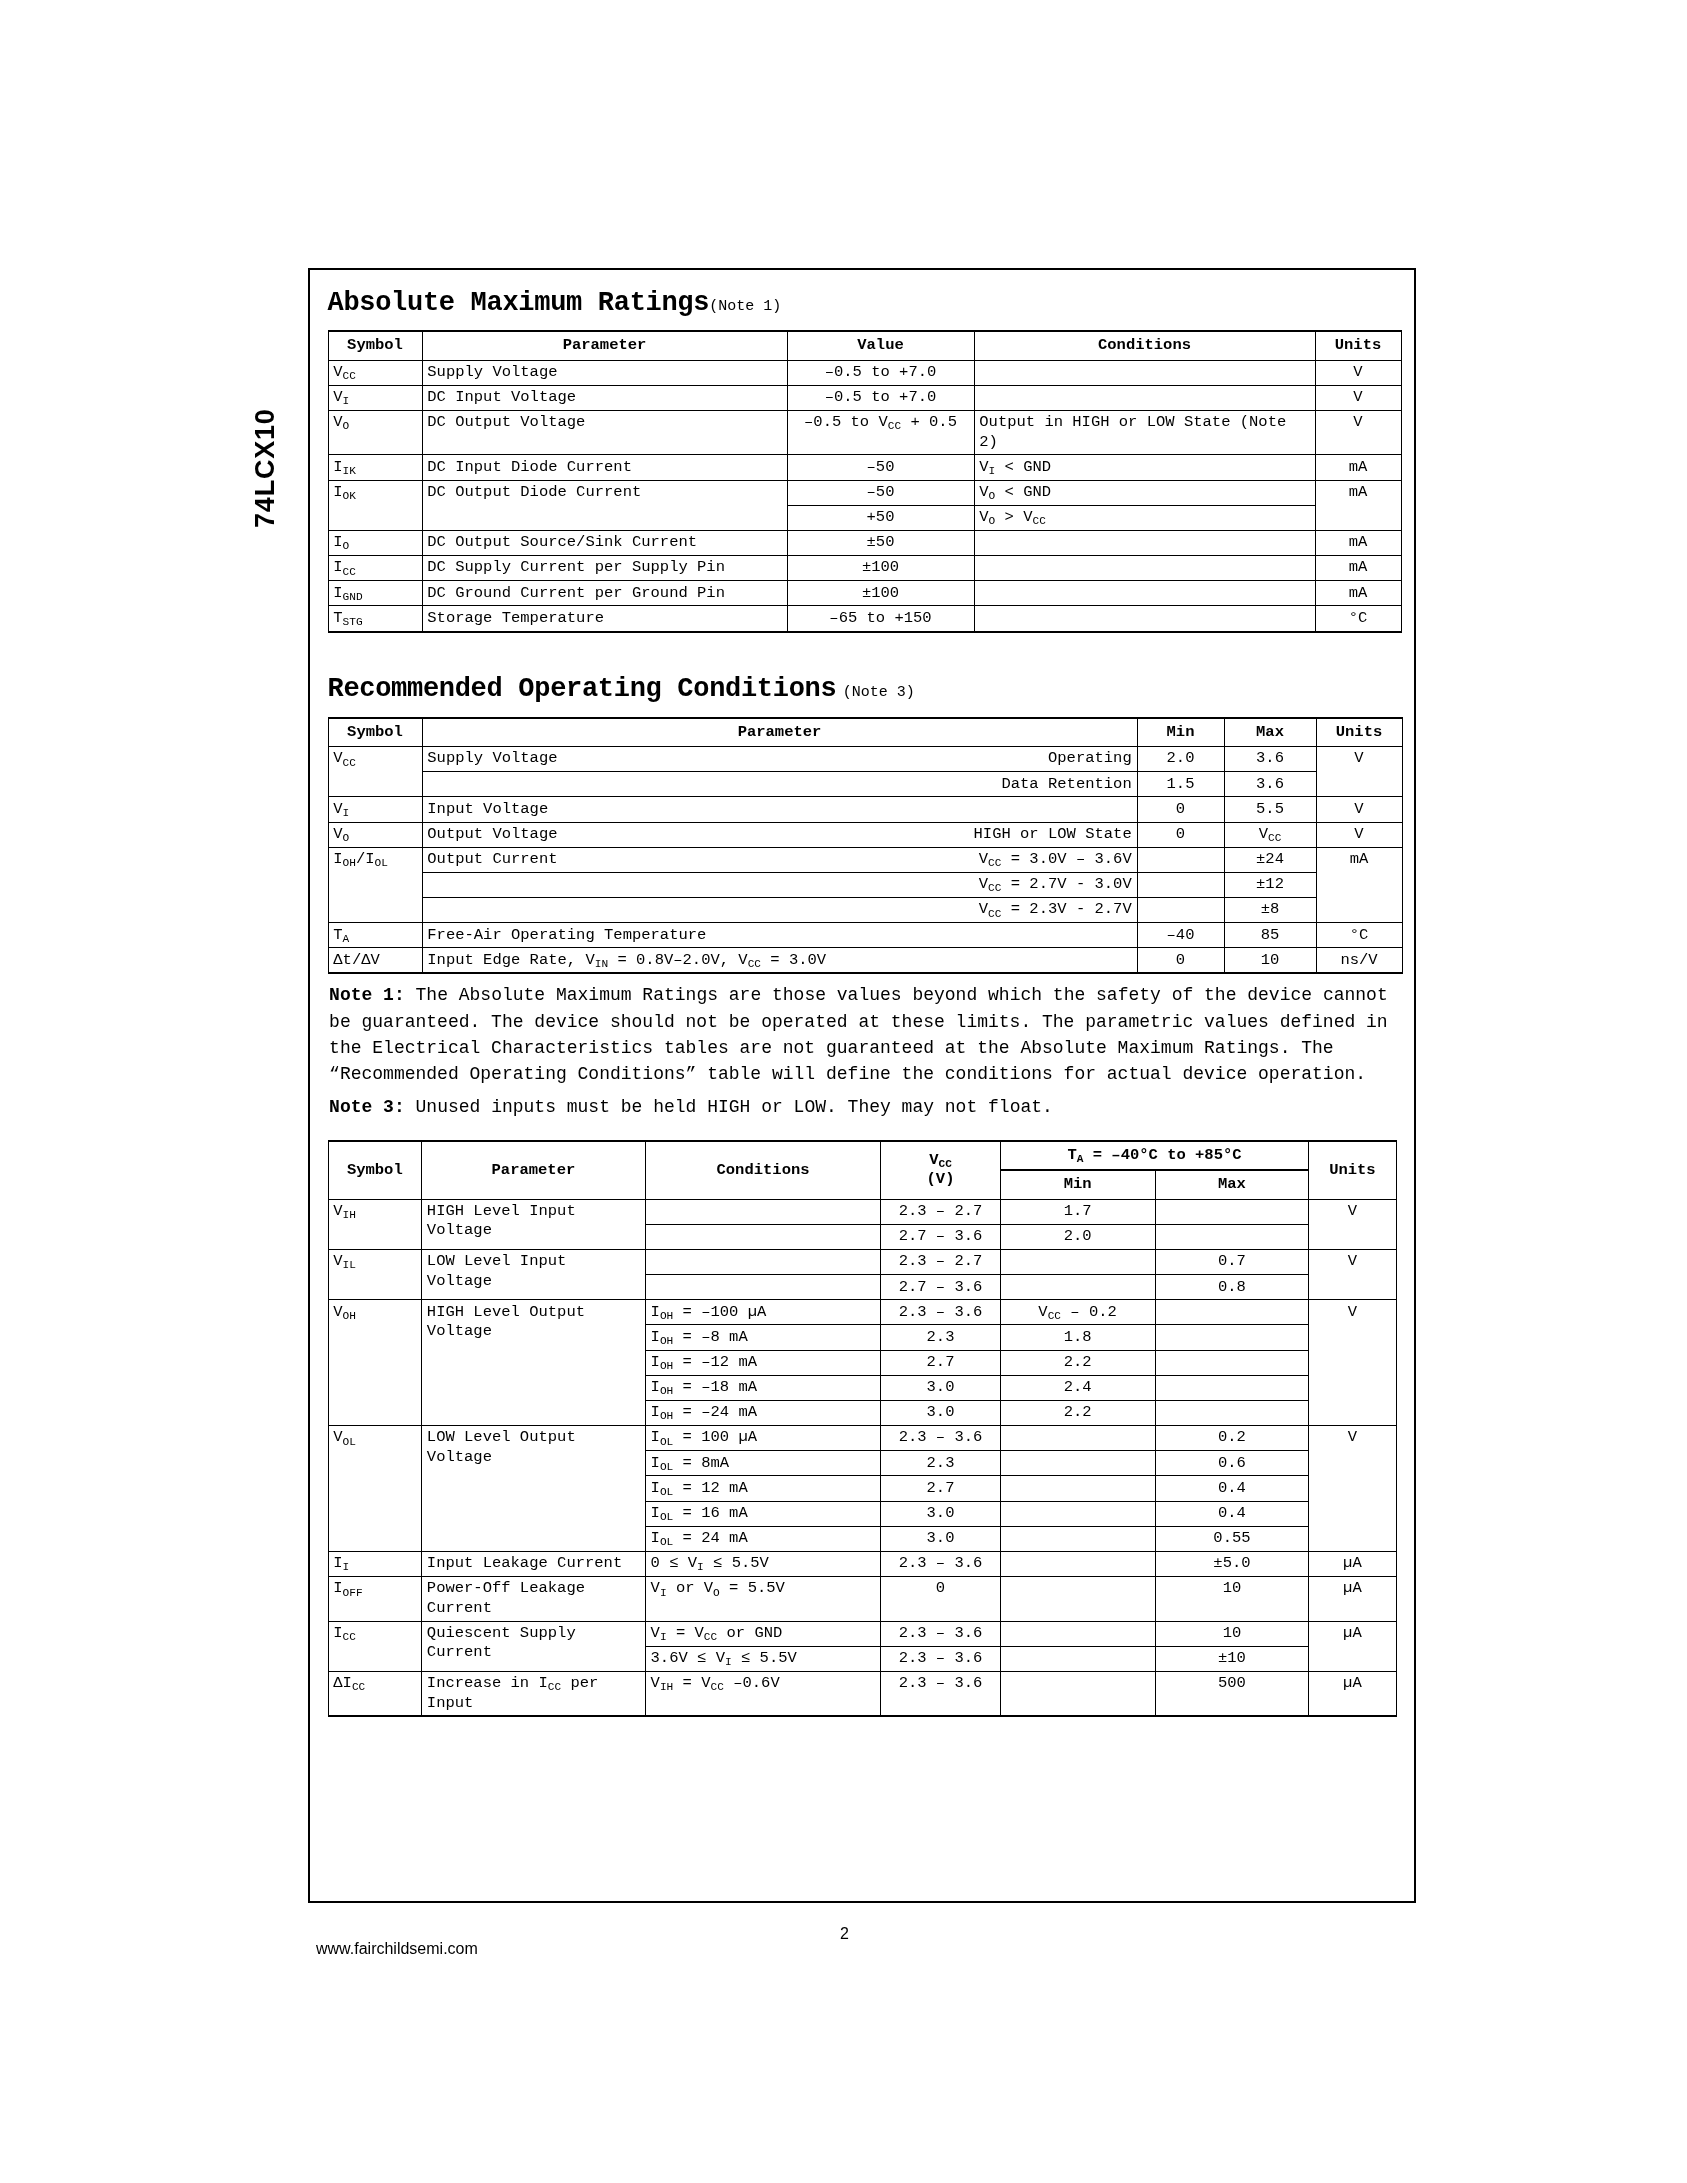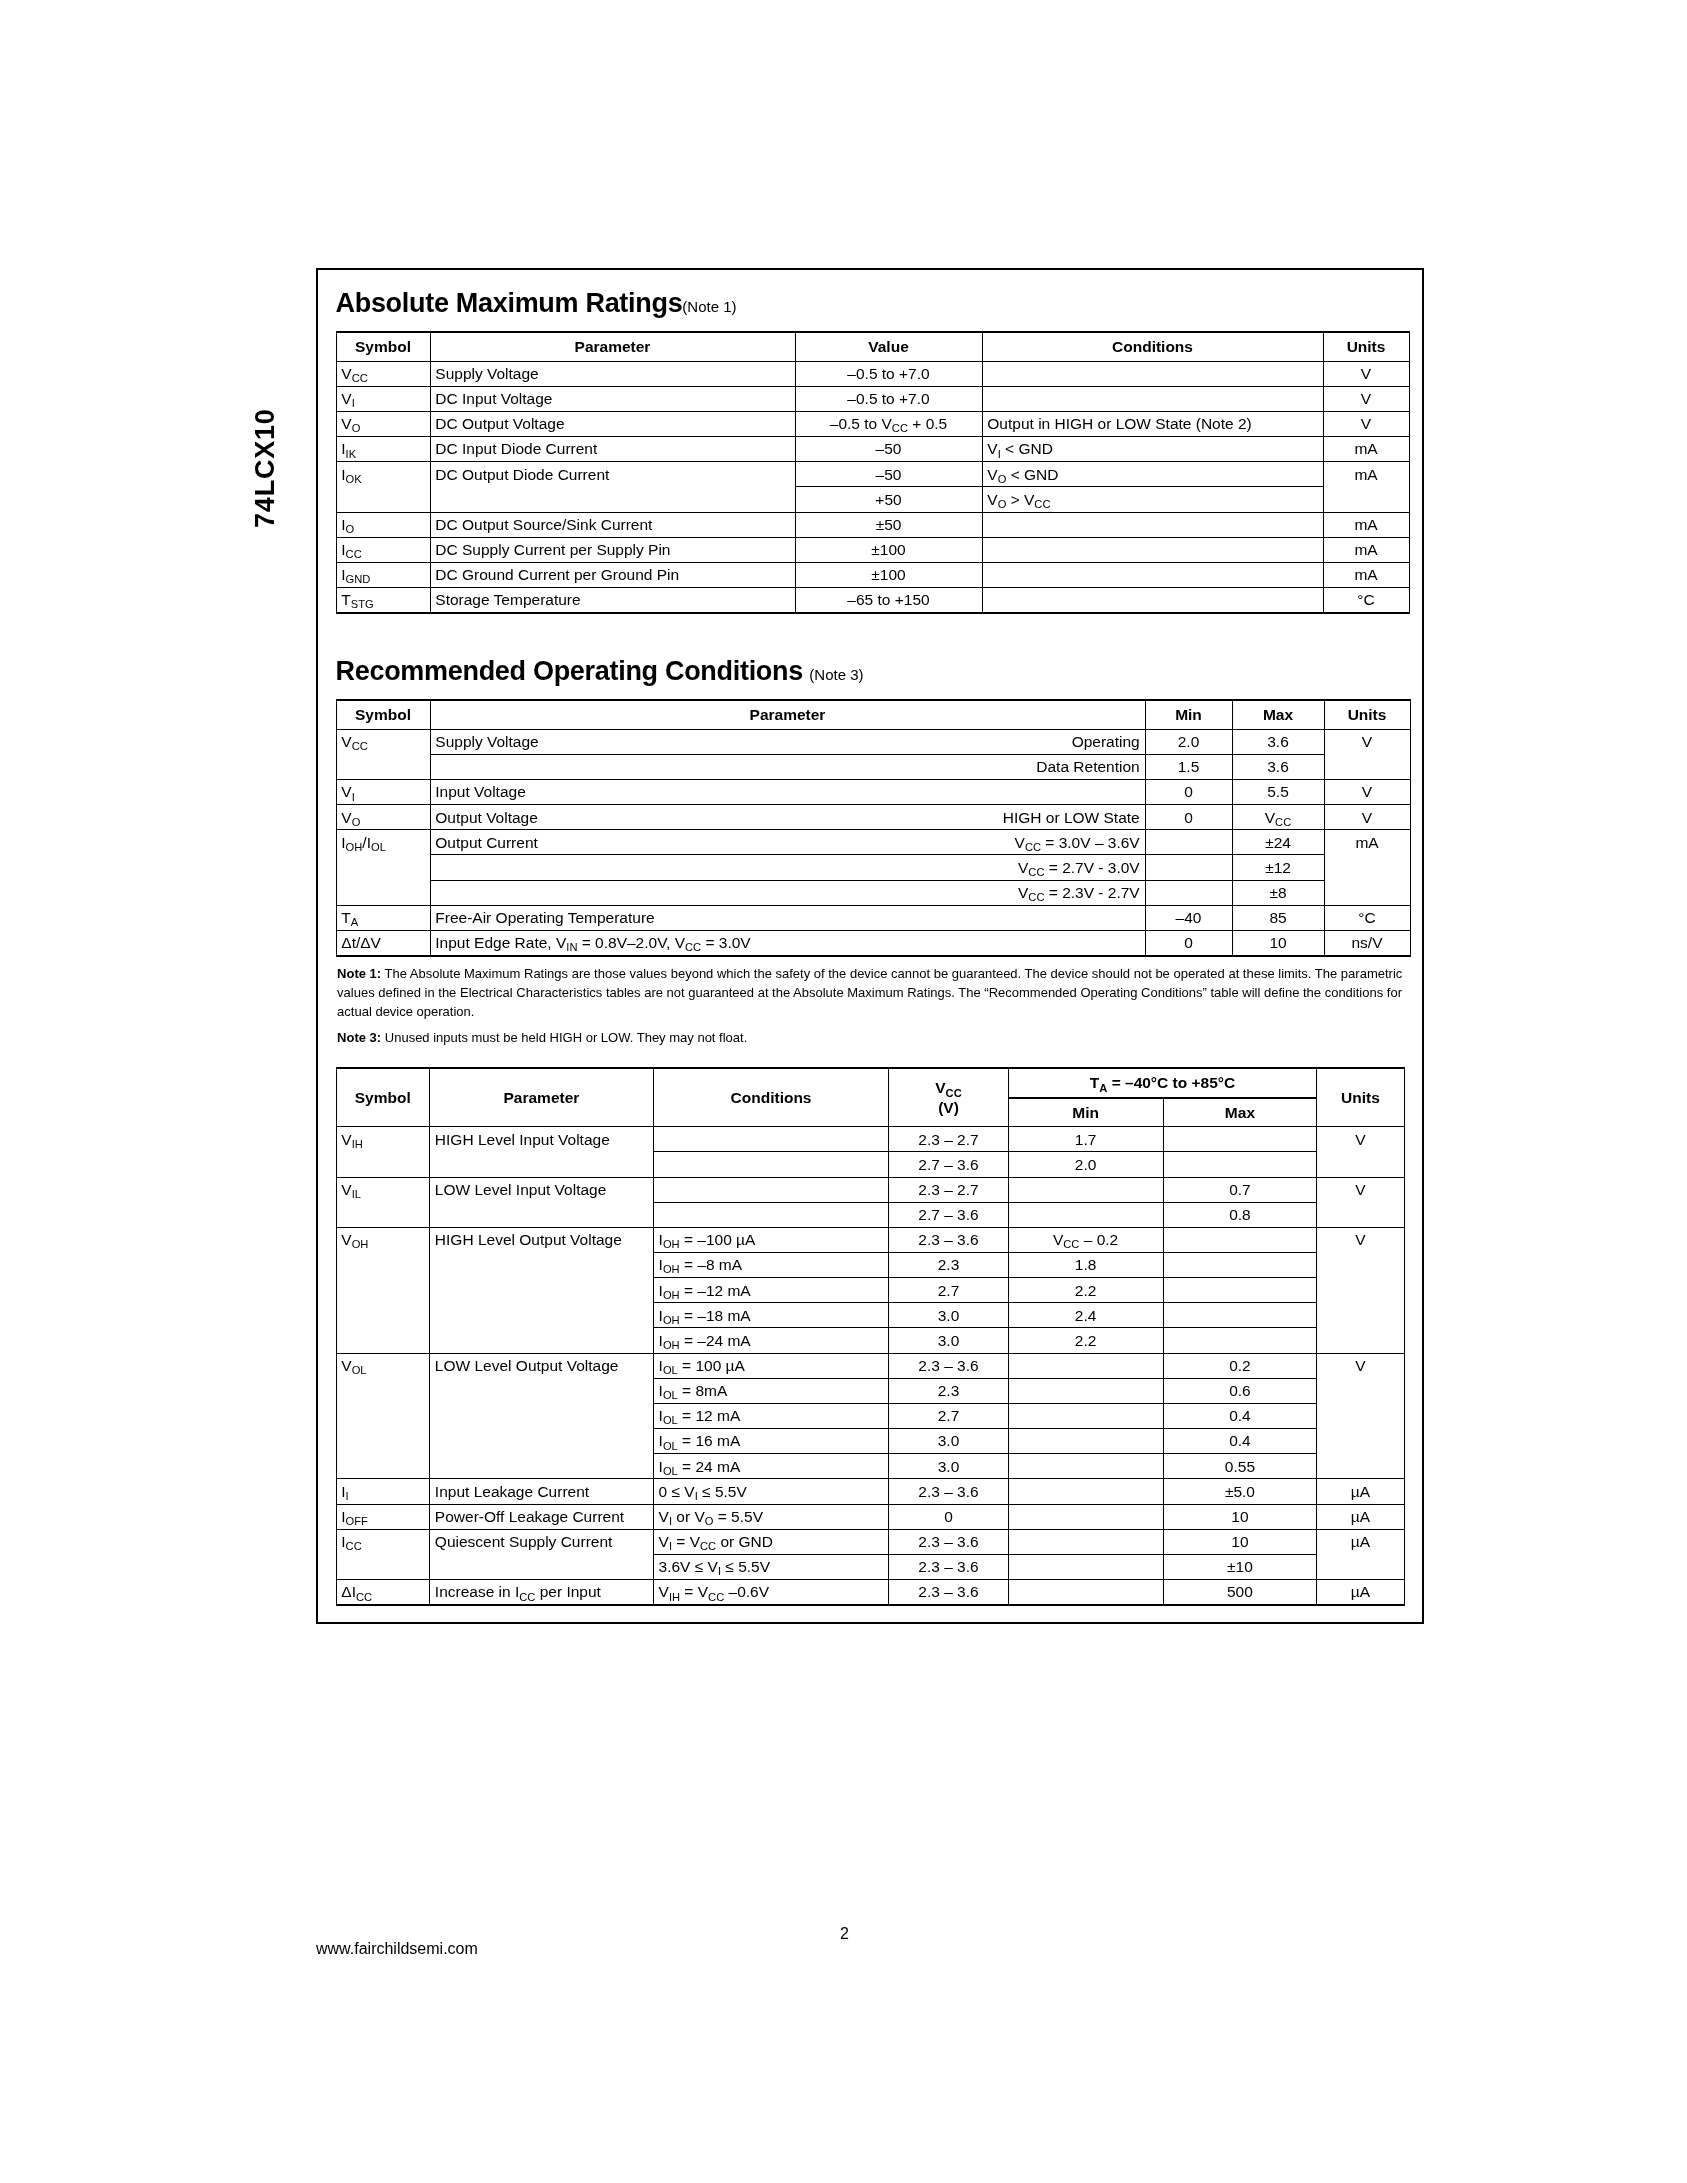"Absolute Maximum Ratings(Note 1)" .frame { font-family: none -> Liberation Mono, monospace; height: 1356px -> 1635px; left: 316px -> 308px }
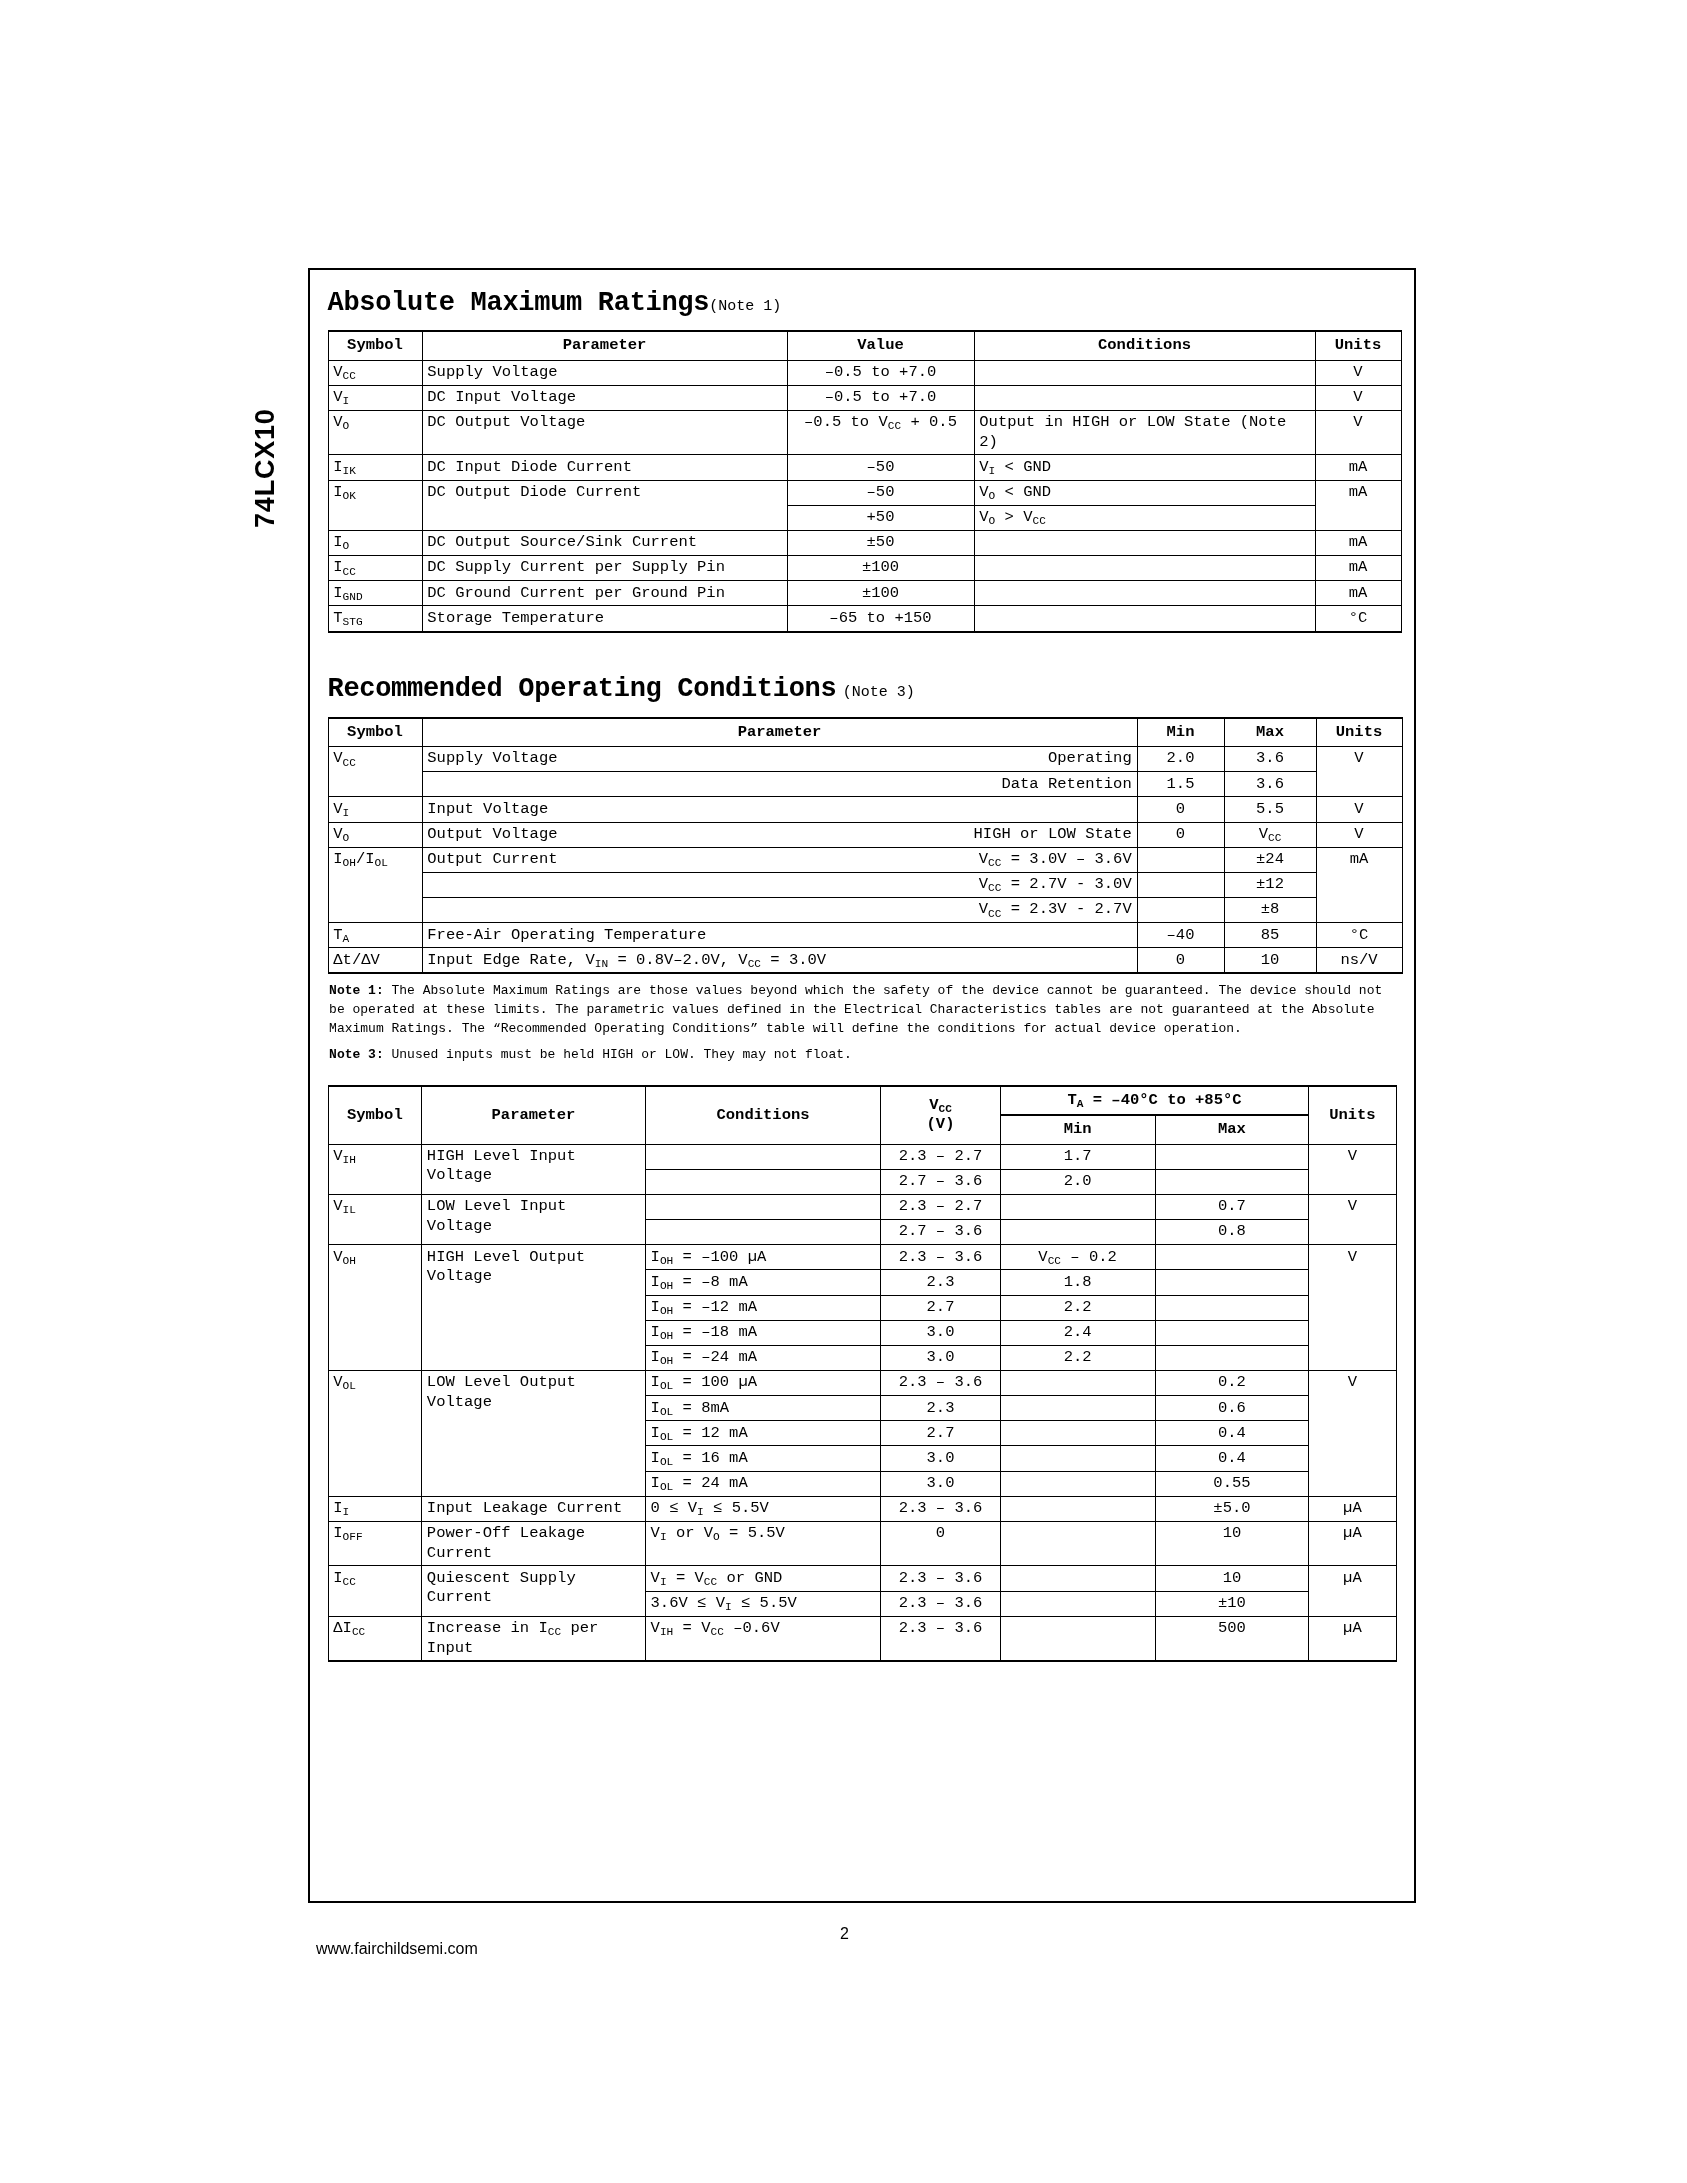"Note 1: The Absolute Maximum" .notes { font-size: 13px -> 18px }
